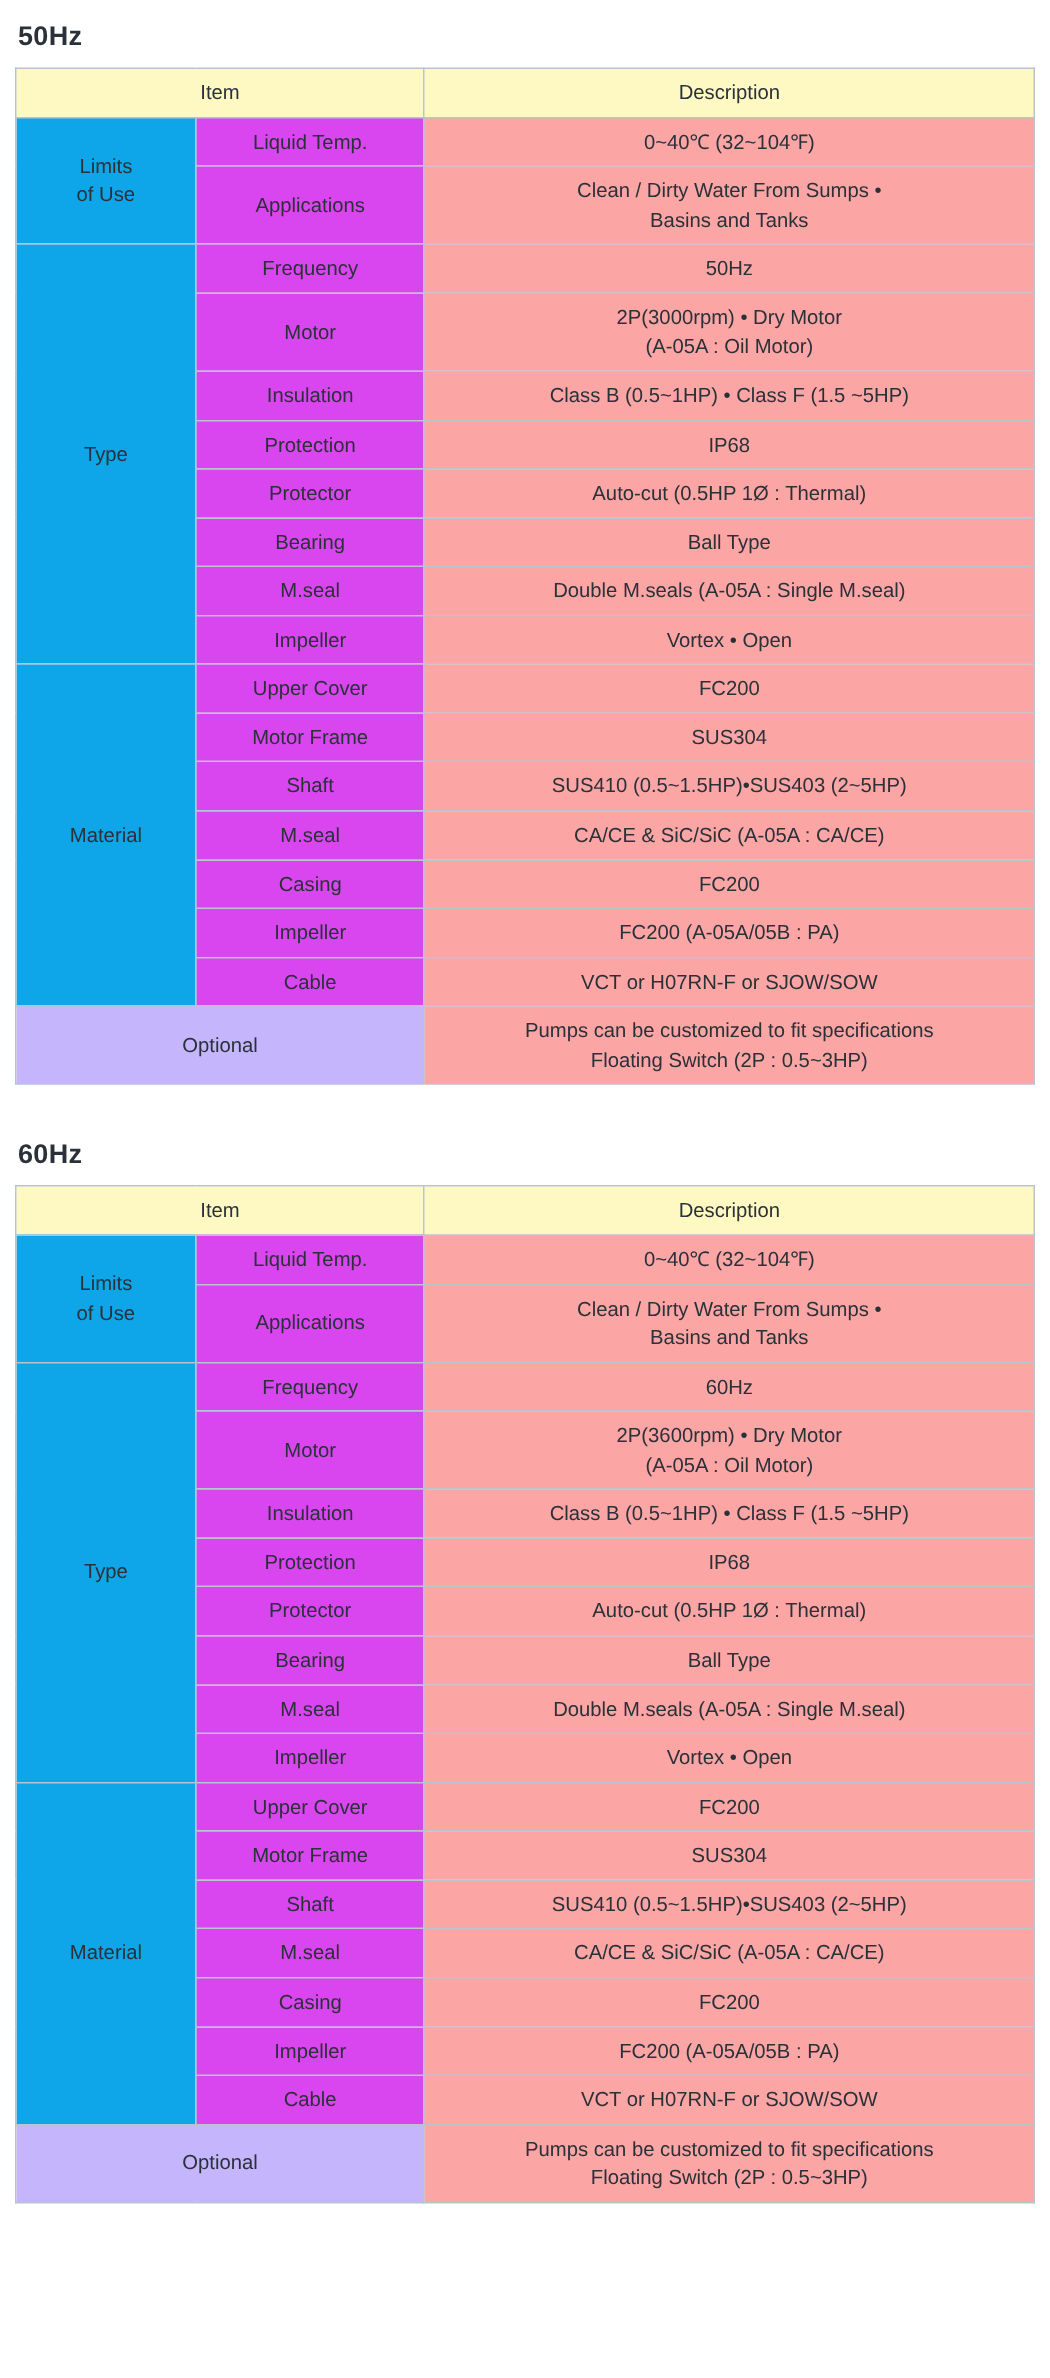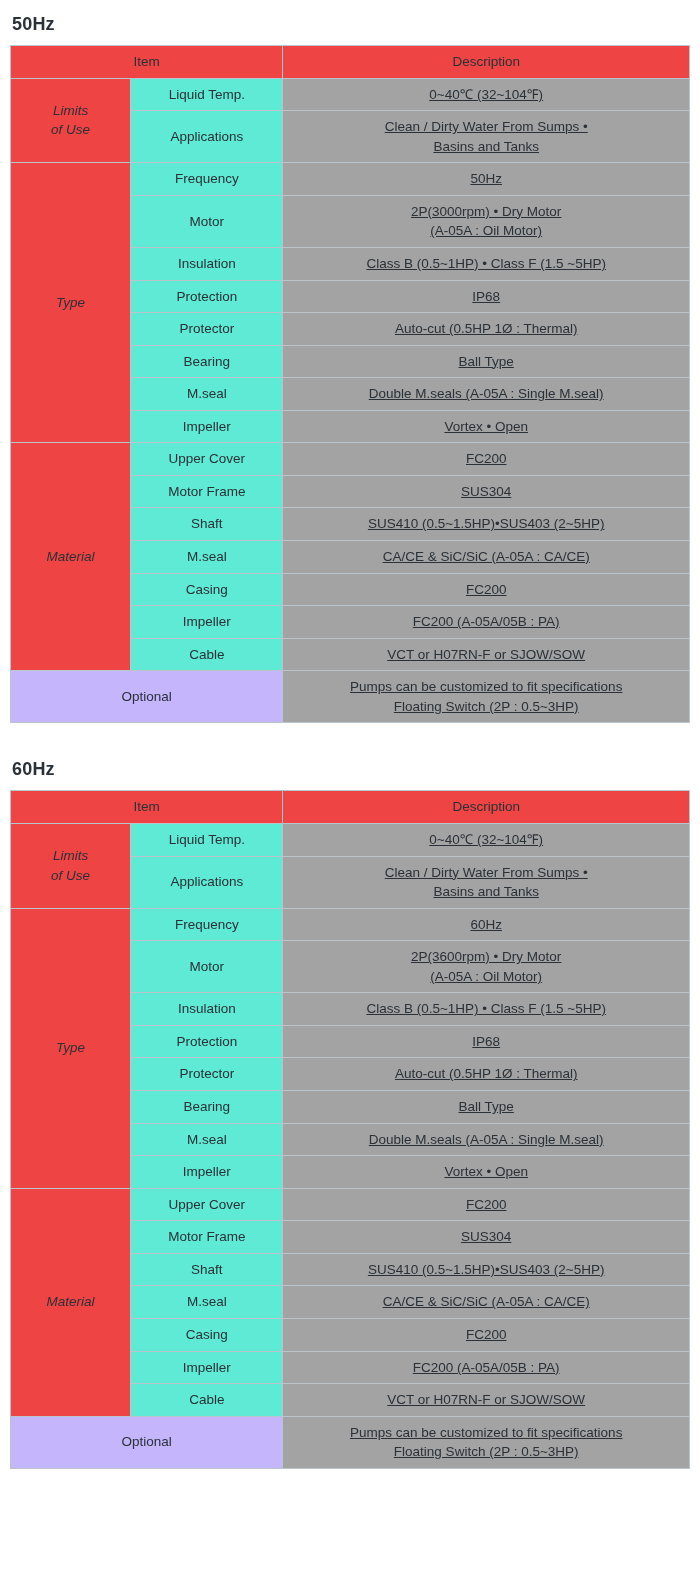"Item" .hdr th { background: #ef4444 -> #fef9c3 }
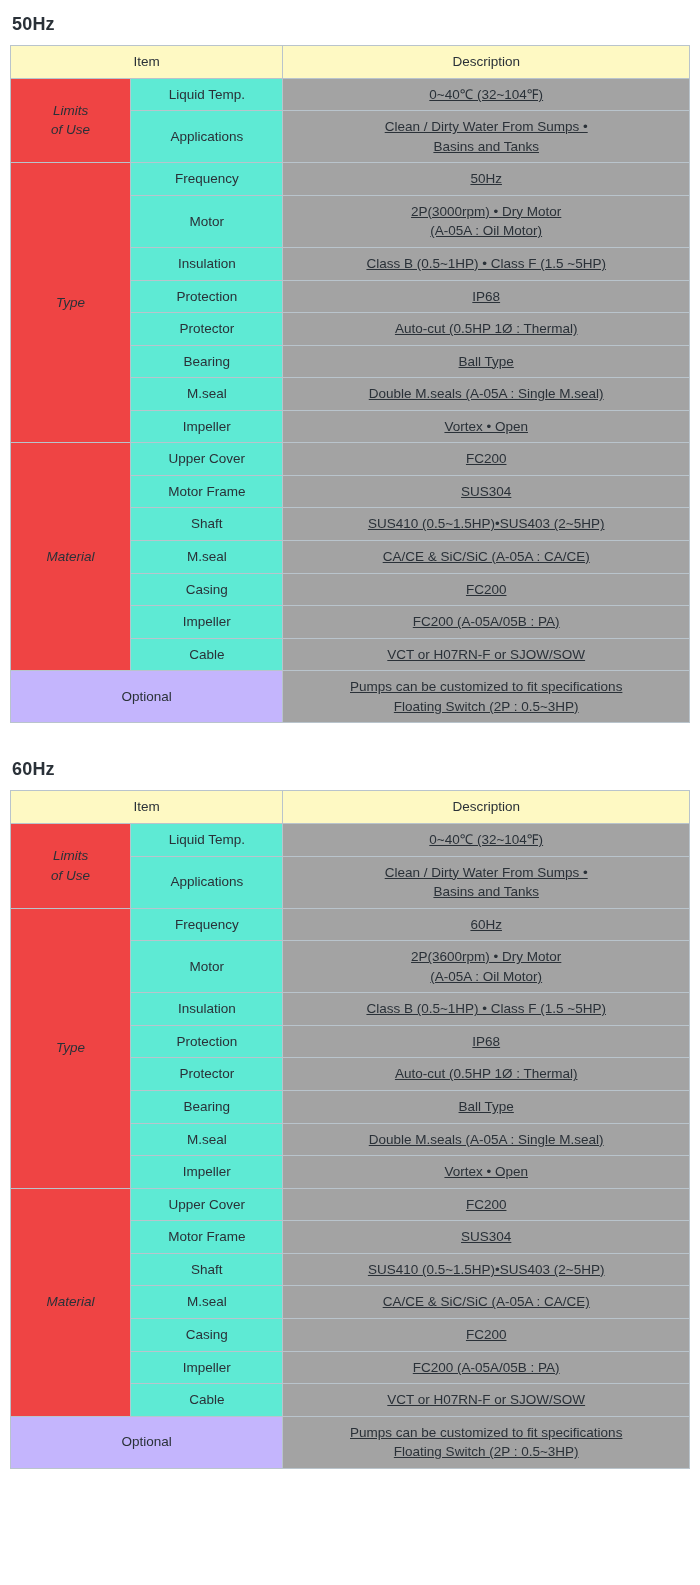"Liquid Temp." .sub { background: #5eead4 -> #d946ef }
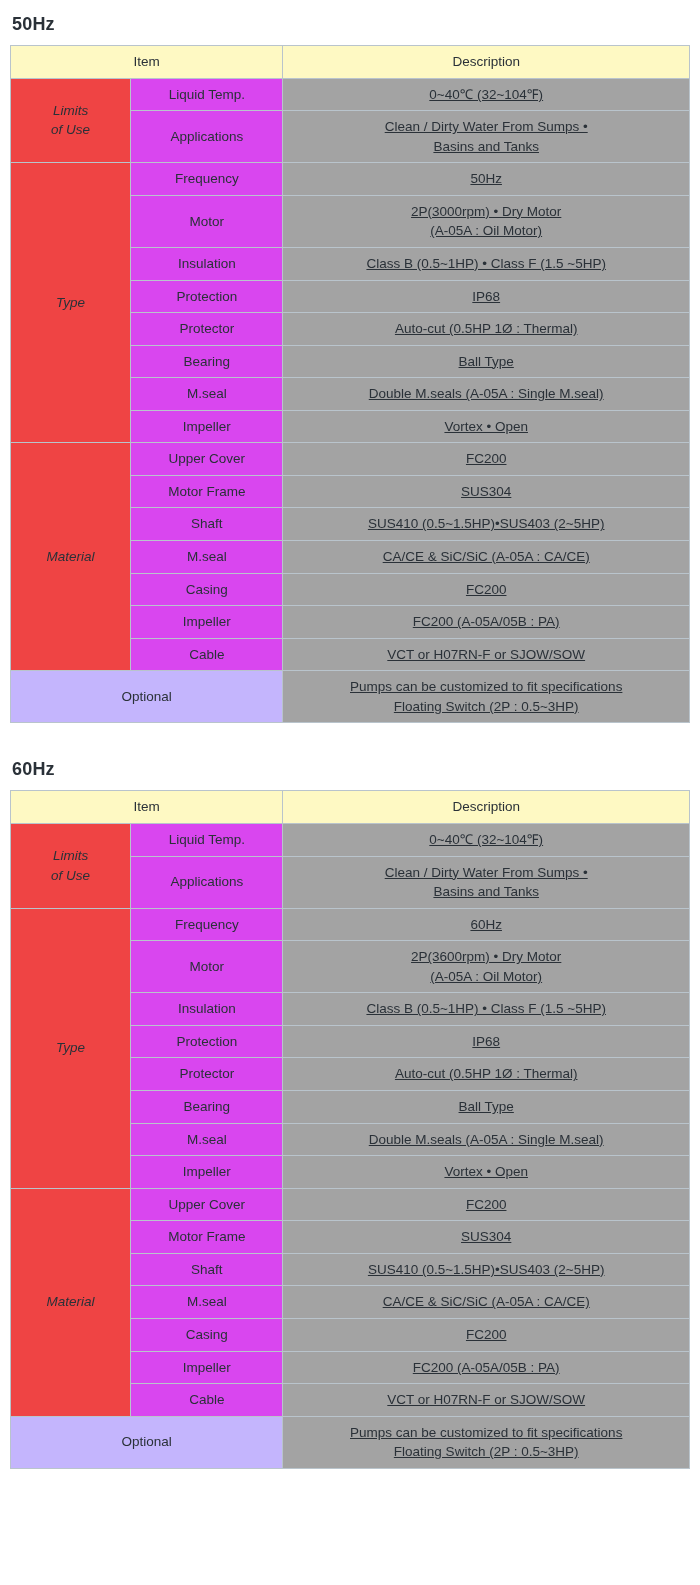"0~40℃ (32~104℉)" .desc { background: #a3a3a3 -> #fca5a5; text-decoration: underline -> none }
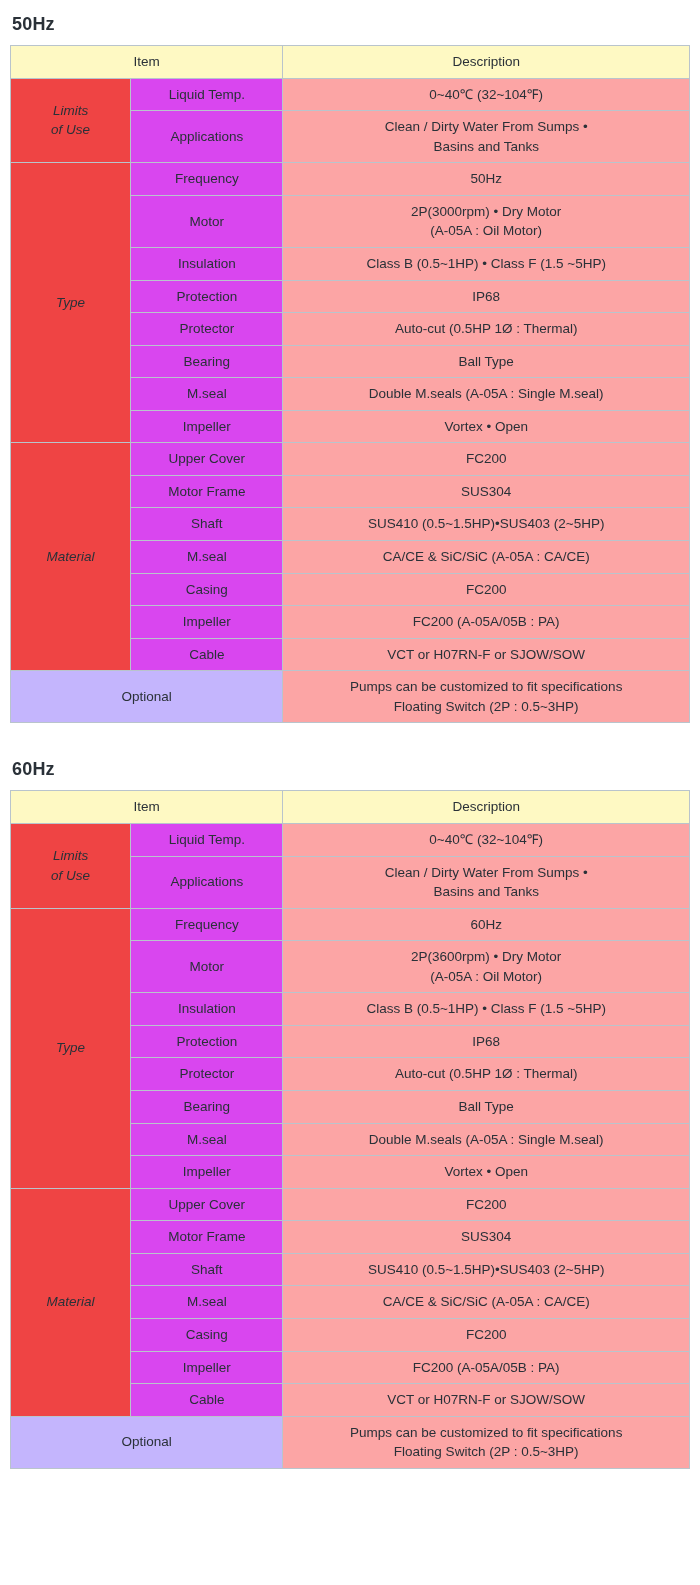"Limits" .cat { background: #ef4444 -> #0ea5e9; font-style: italic -> none }
